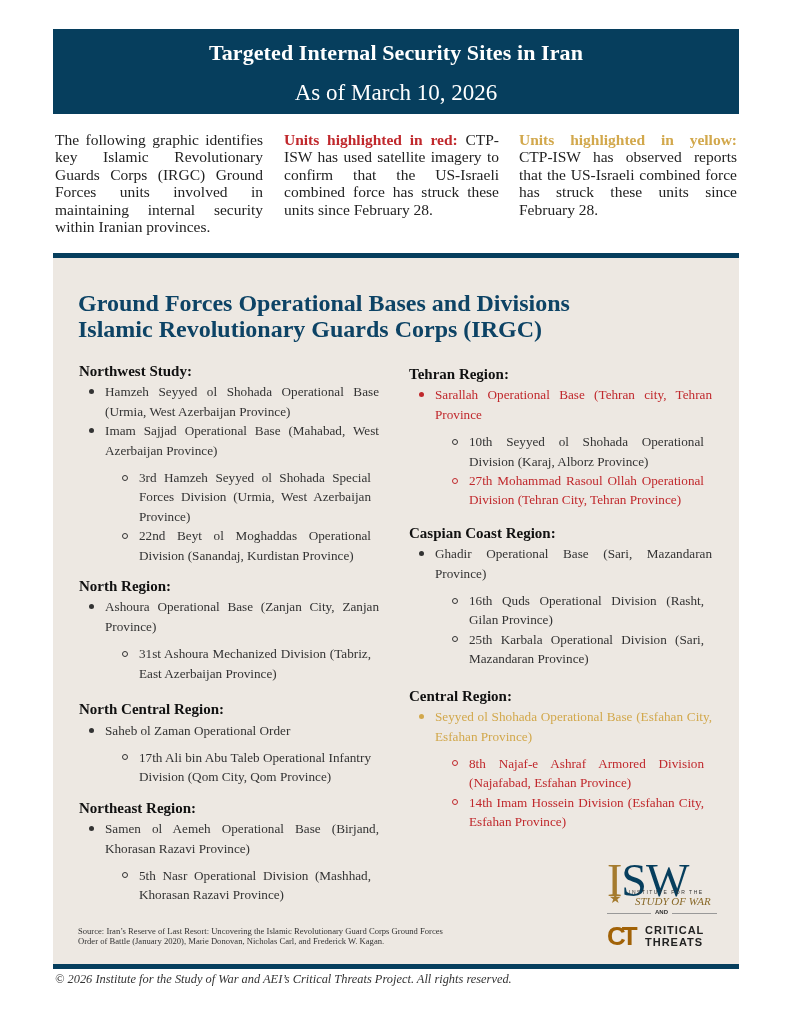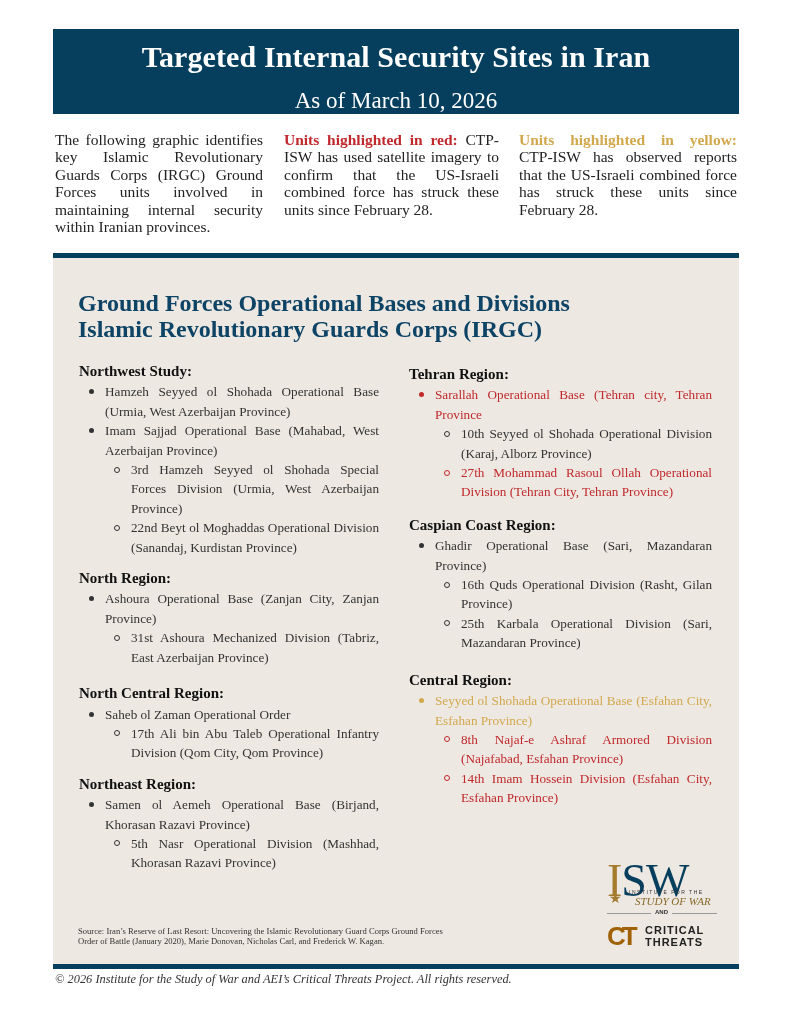"Targeted Internal Security Sites in" .header .t1 { font-size: 30px -> 22px }
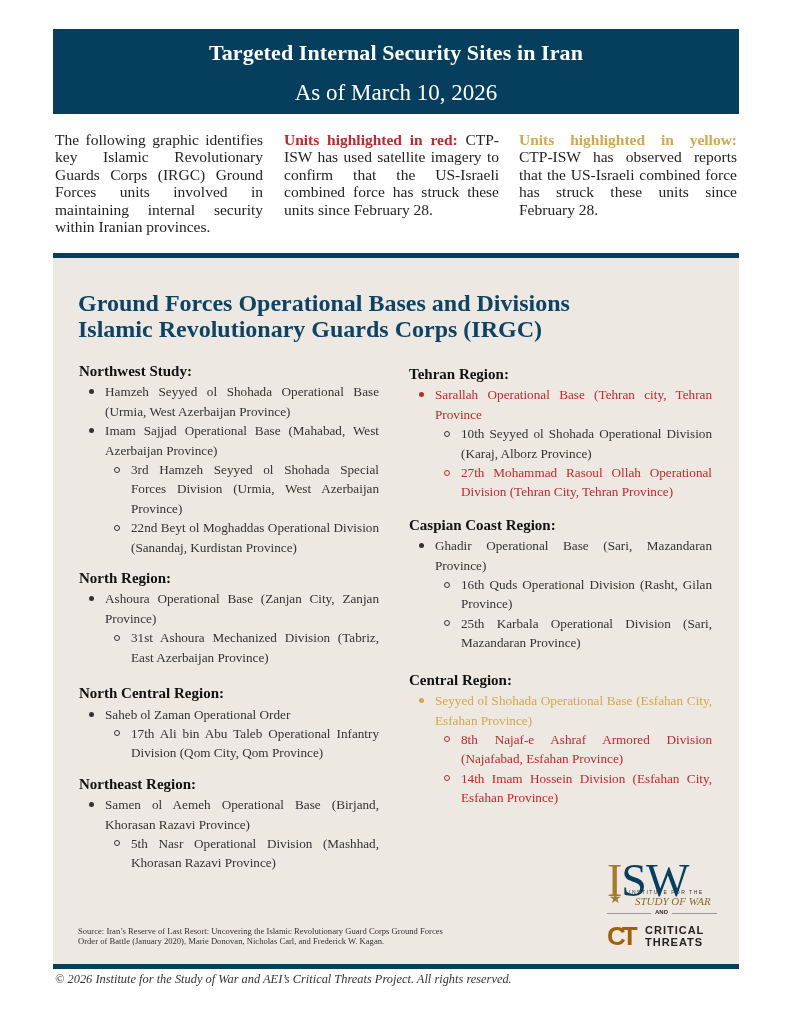"10th Seyyed ol Shohada Operational" ul.l2 { margin: 0 -> 8px }
